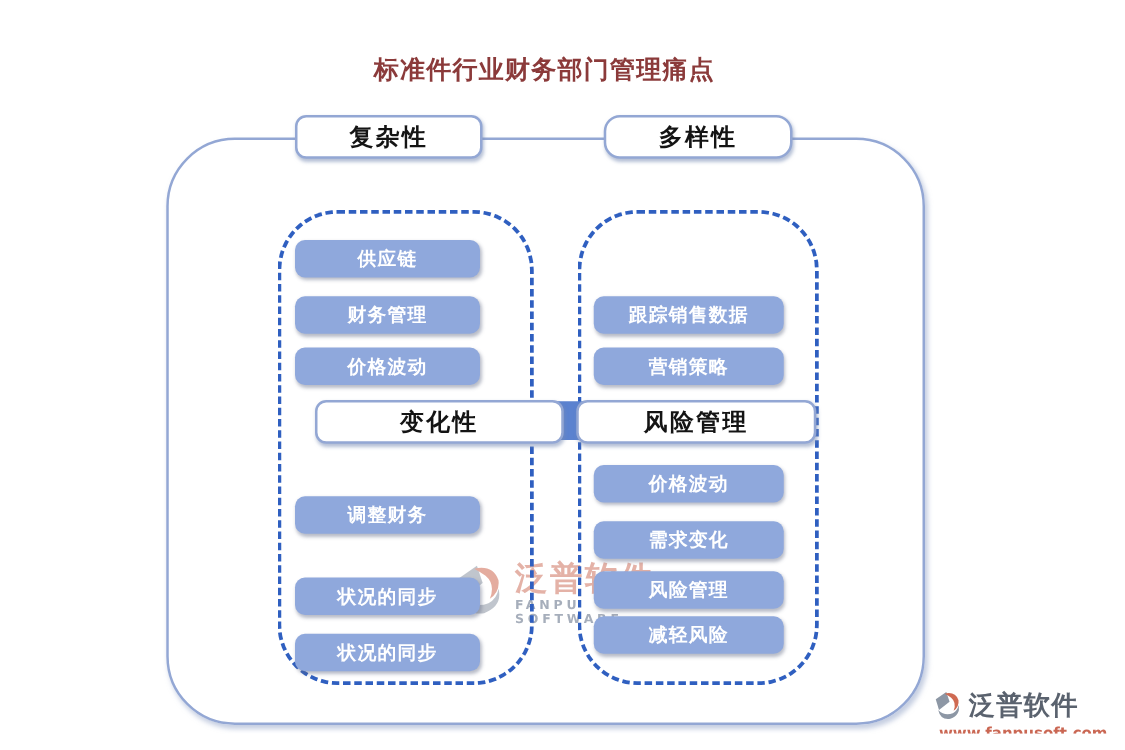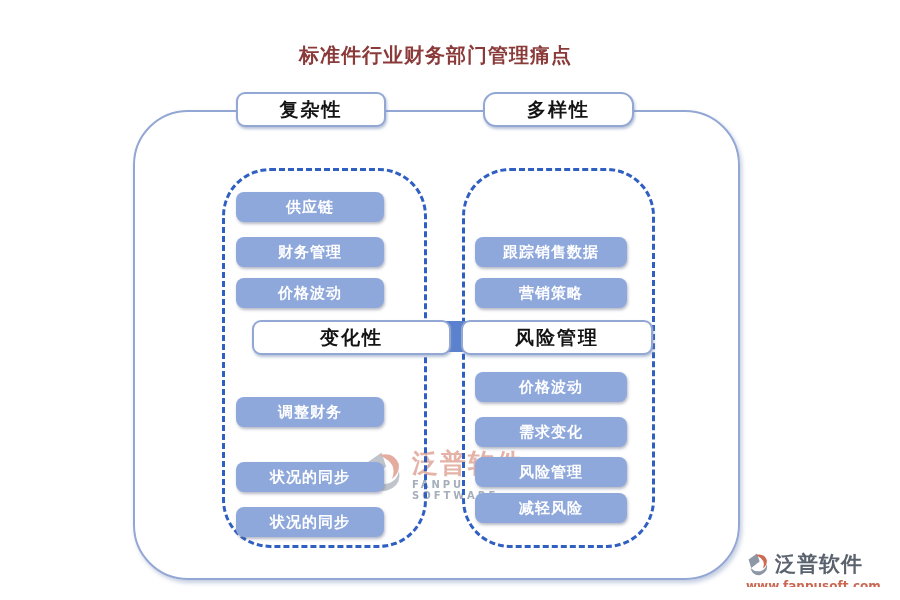"www.fanpusoft.com" .footer-url { text-align: left -> right }
